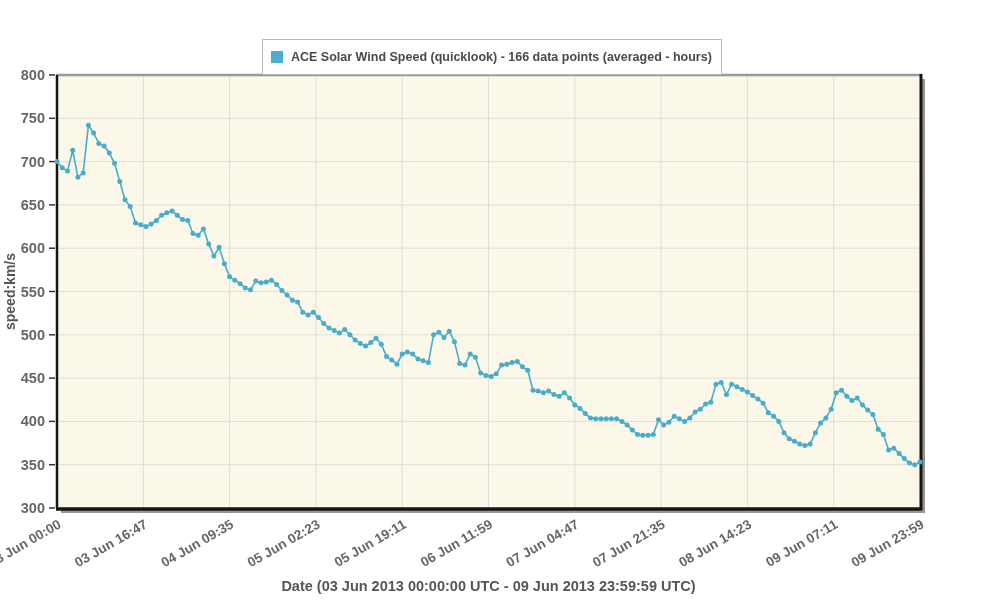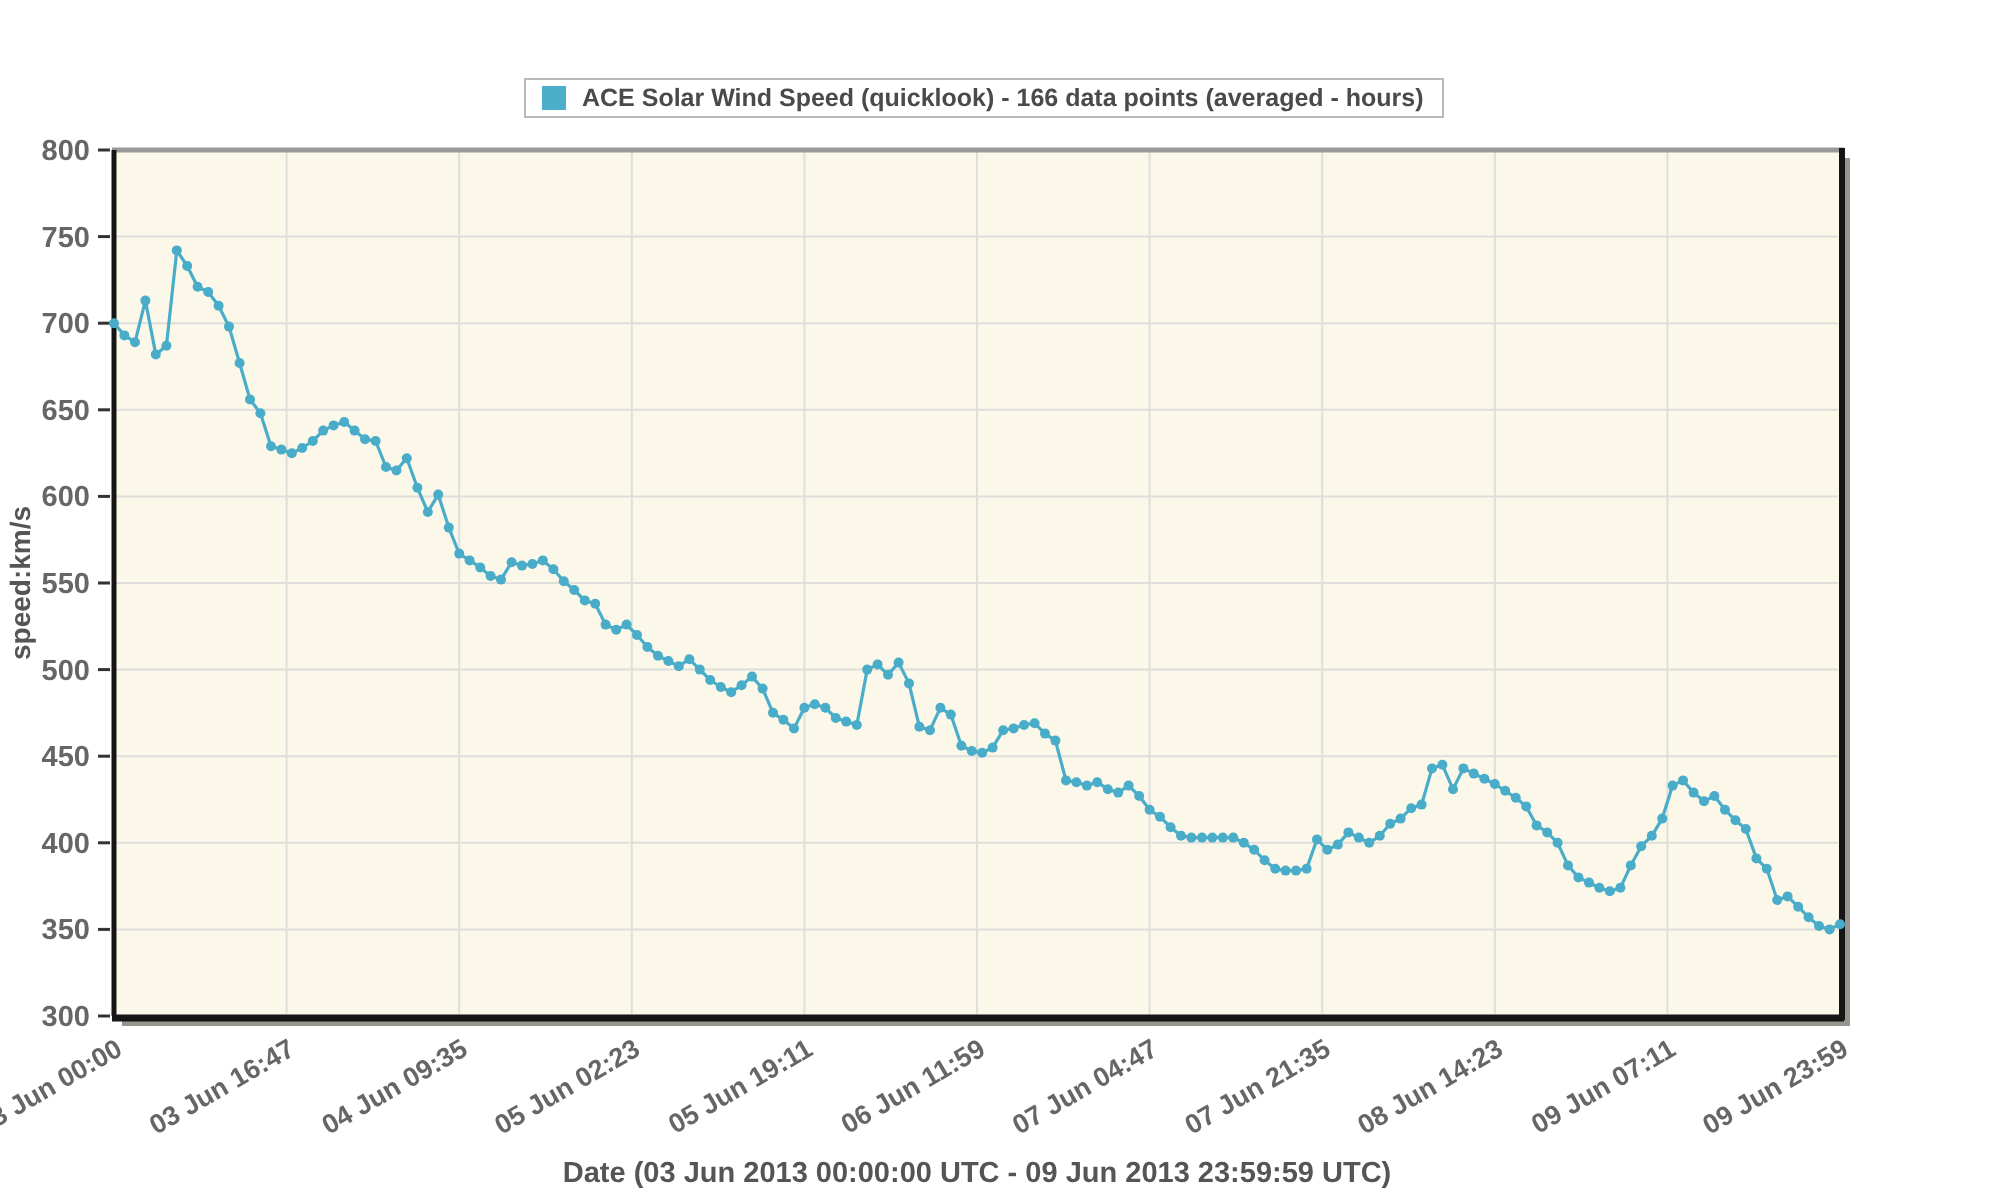"ACE Solar Wind Speed (quicklook)" #legend { height: 20px -> 36px }
